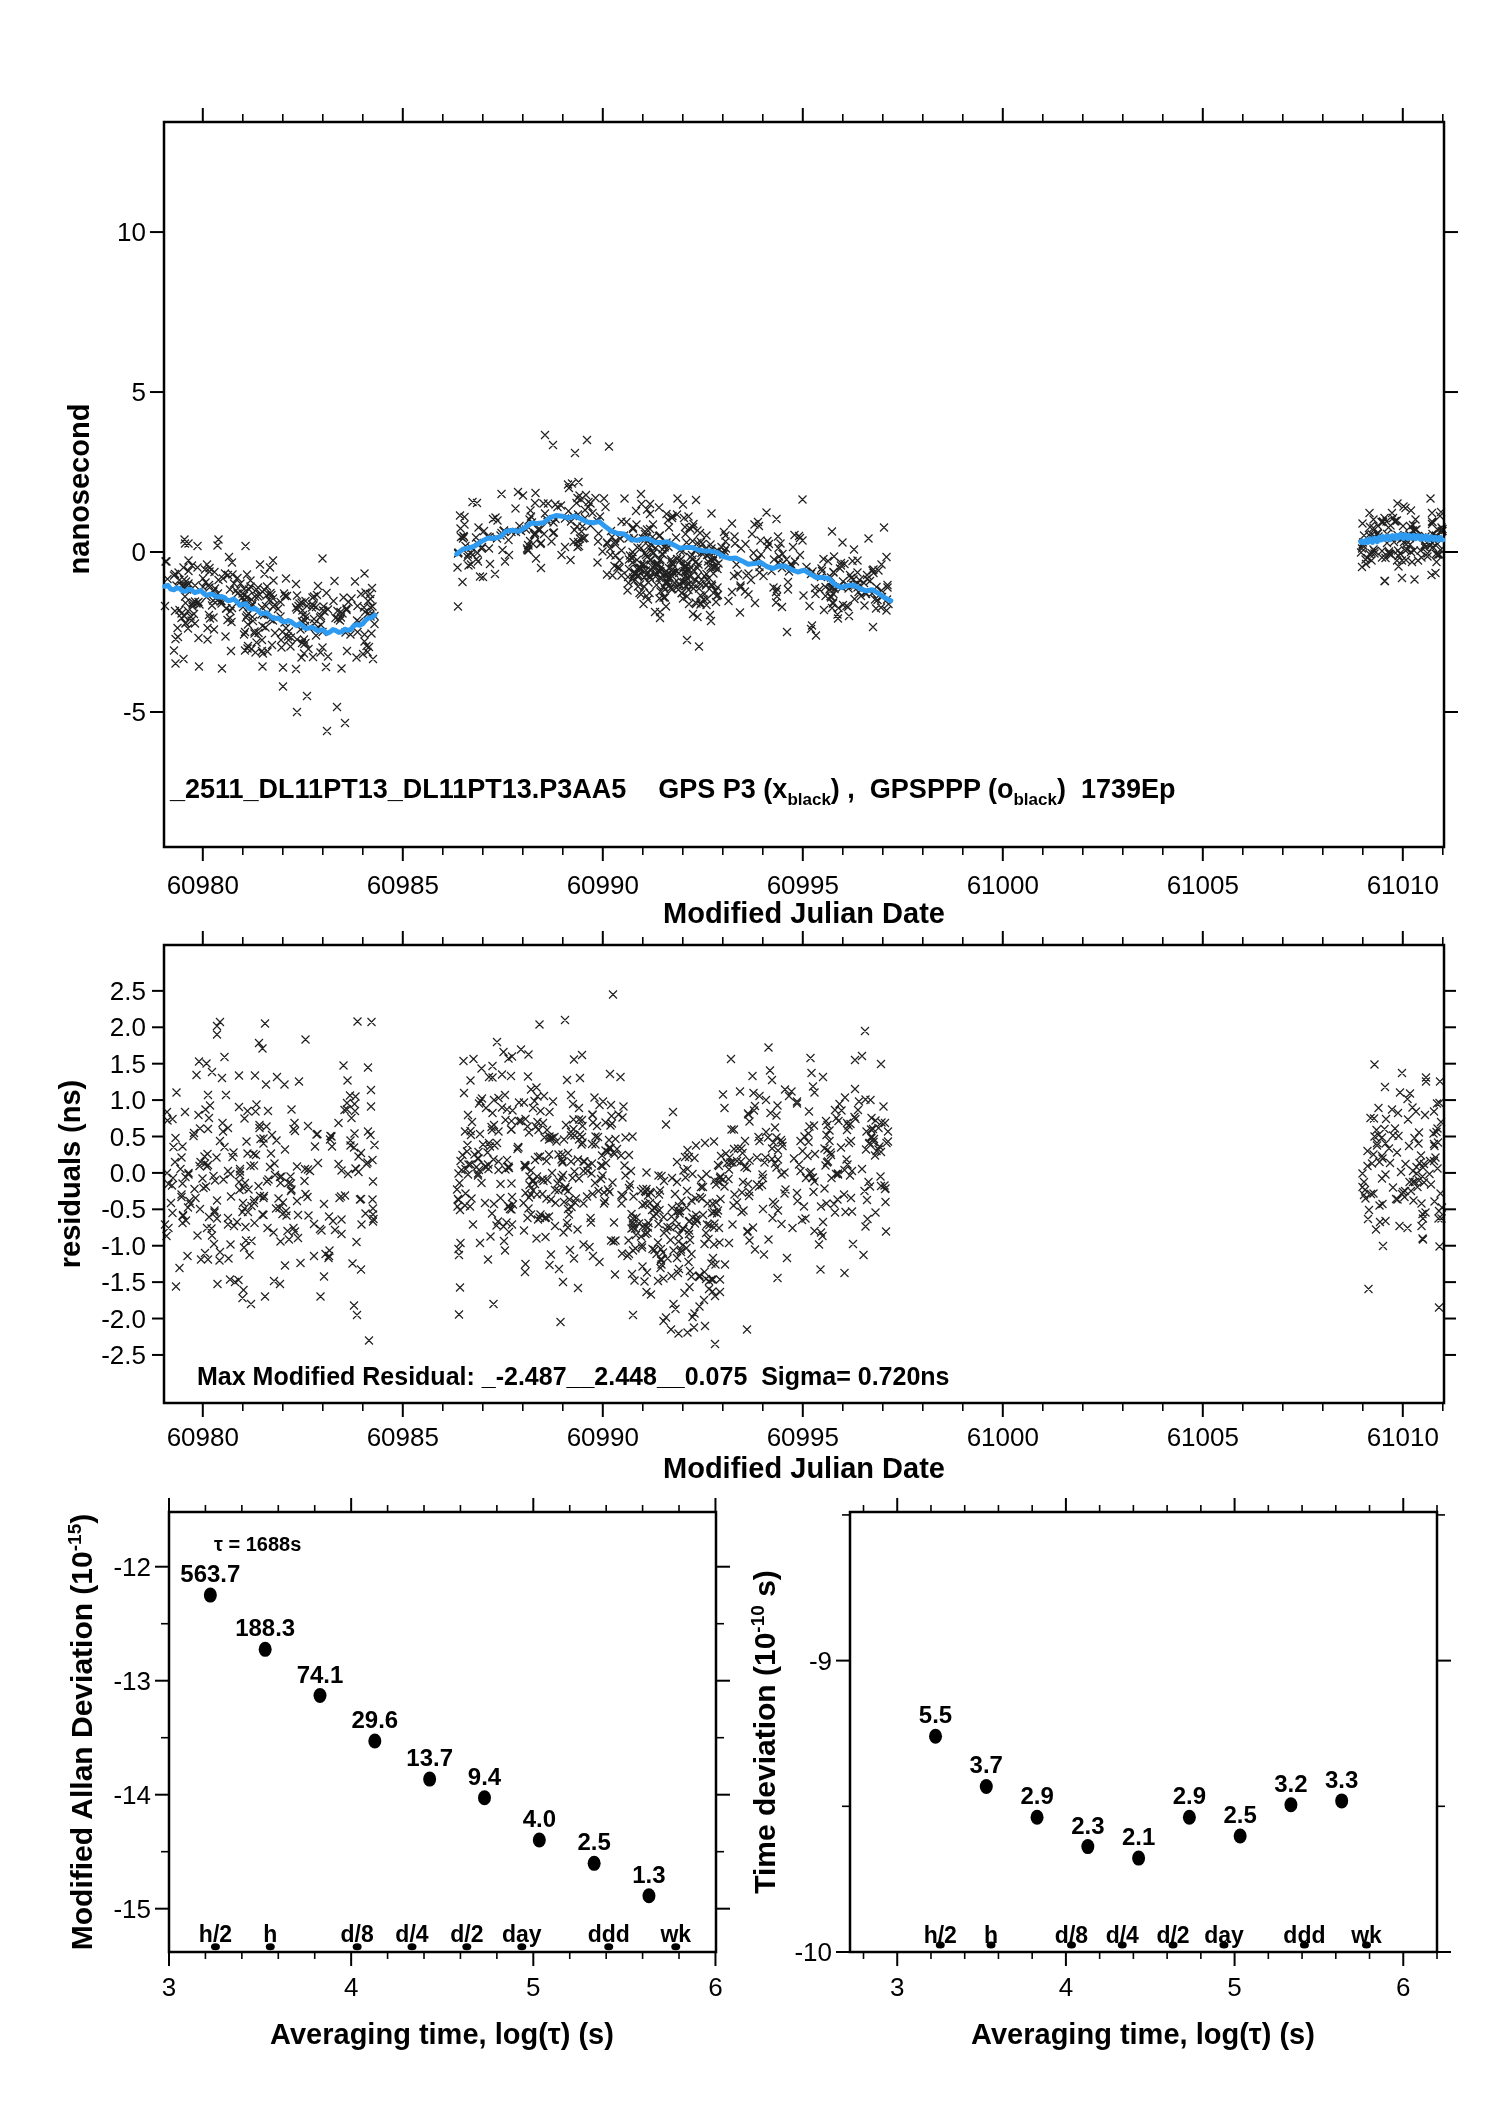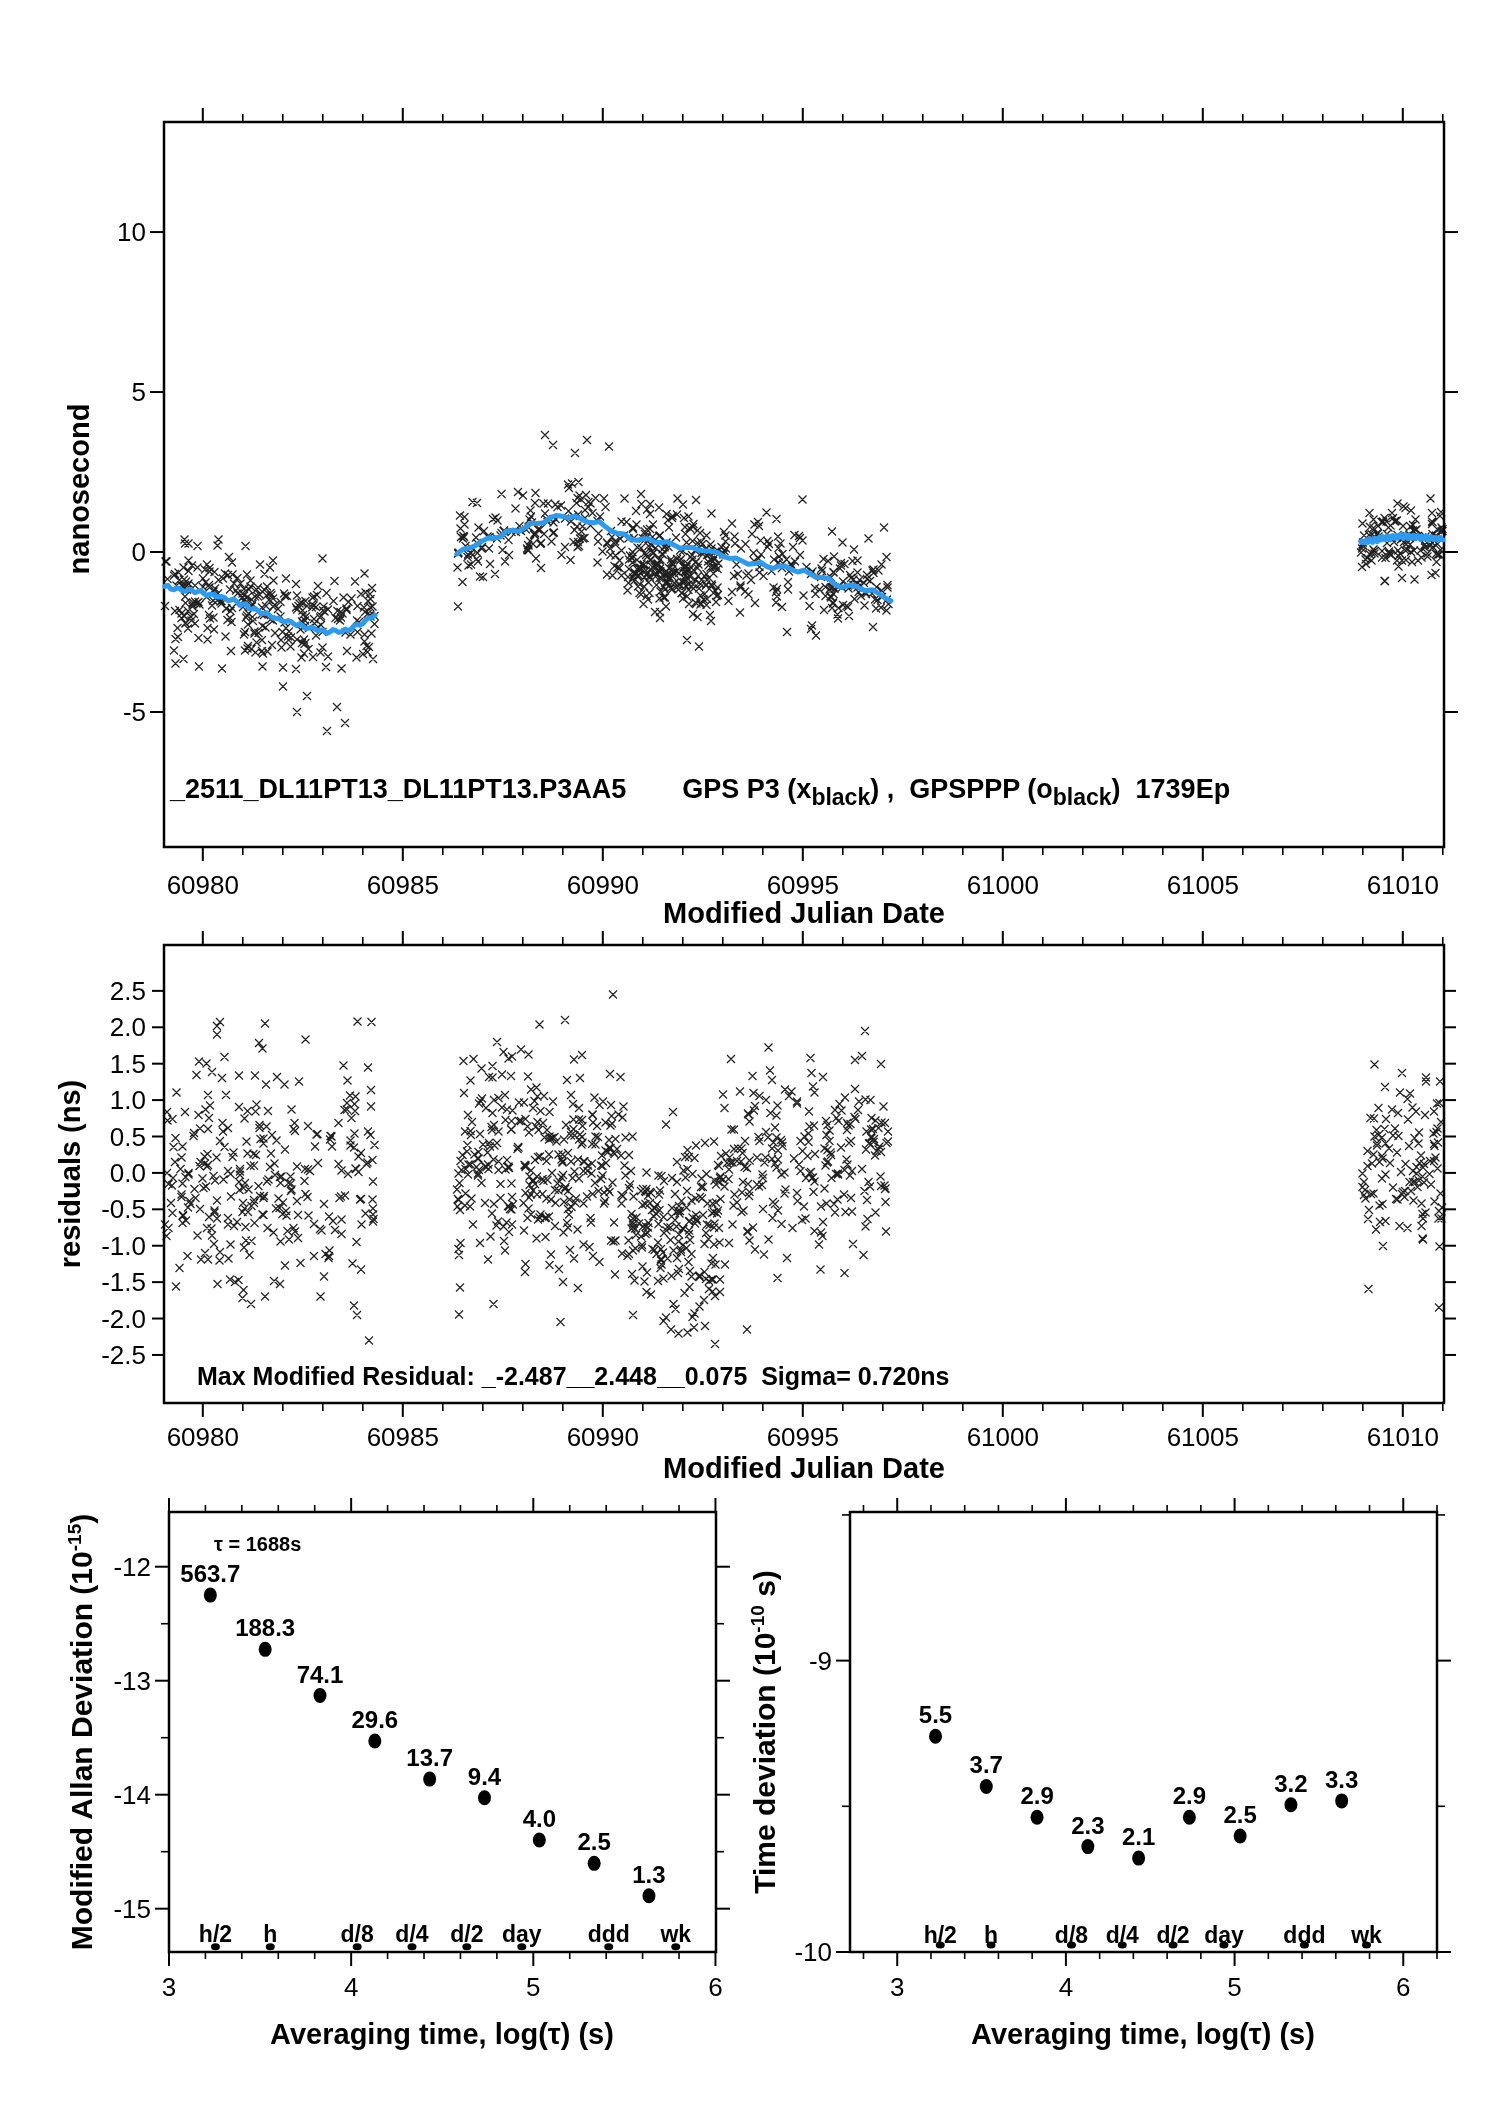"GPS P3 (x" span { margin-left: 56px -> 32px }
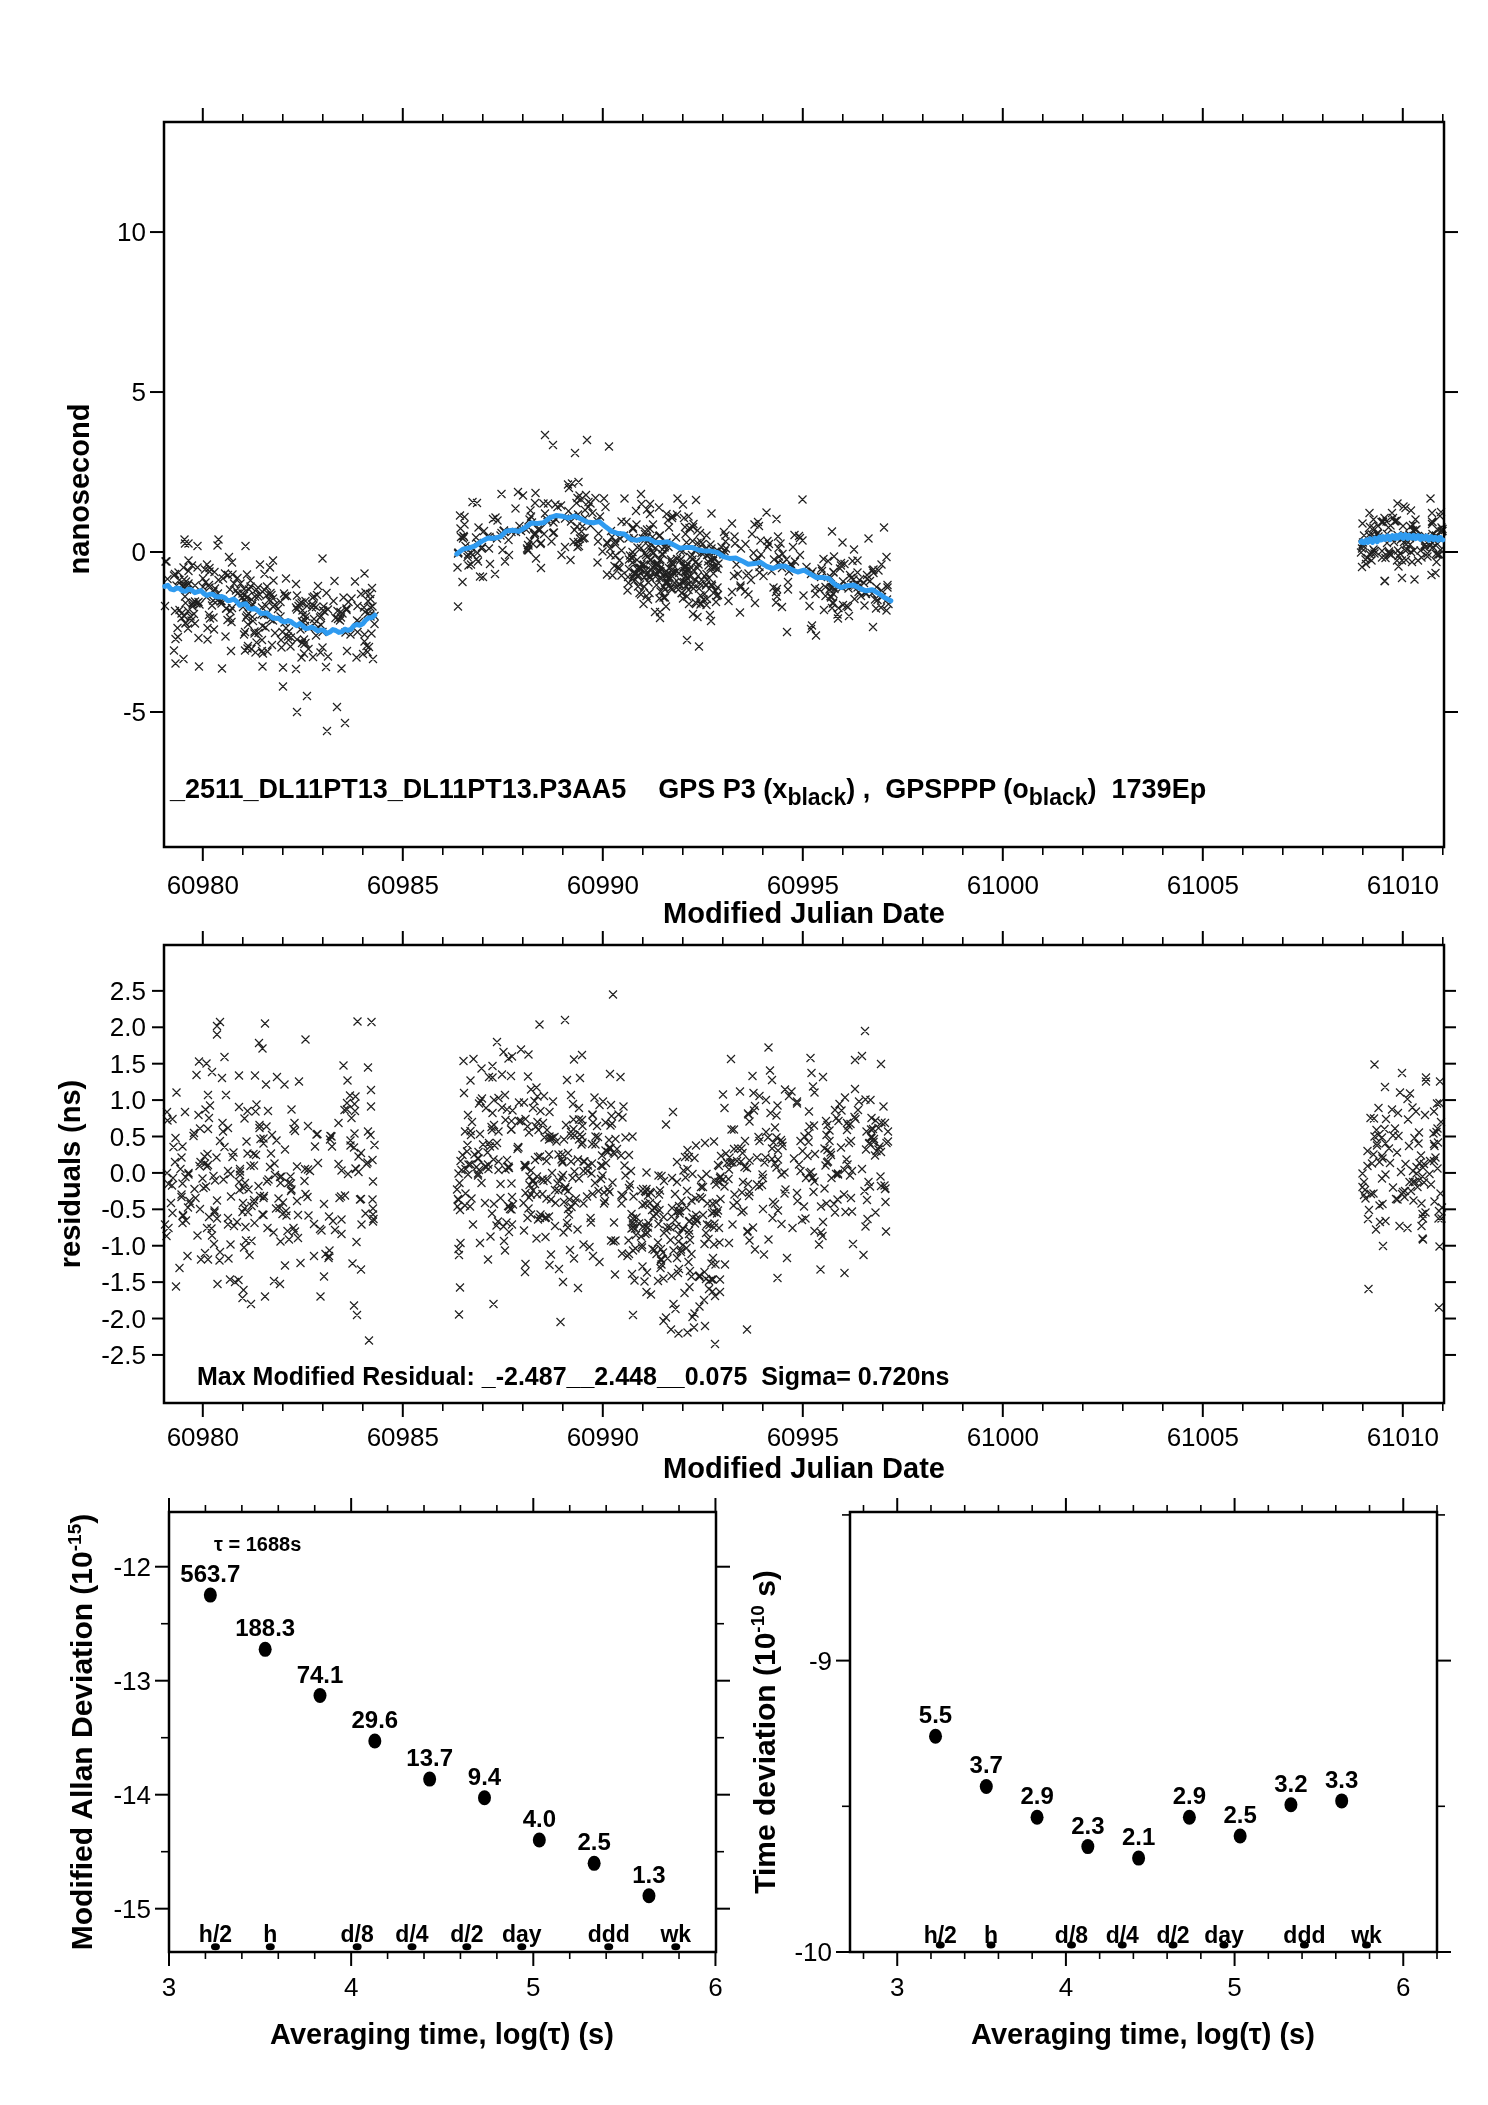"black" .sub-s { font-size: 23px -> 17px }
